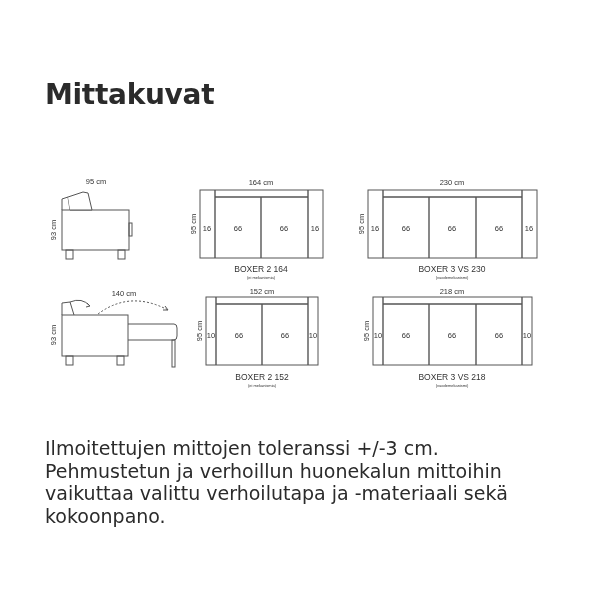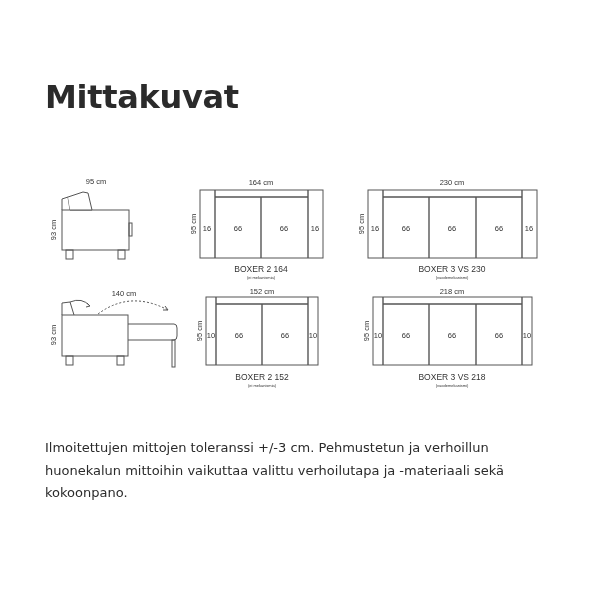"Mittakuvat" .title { font-size: 32px -> 28px }
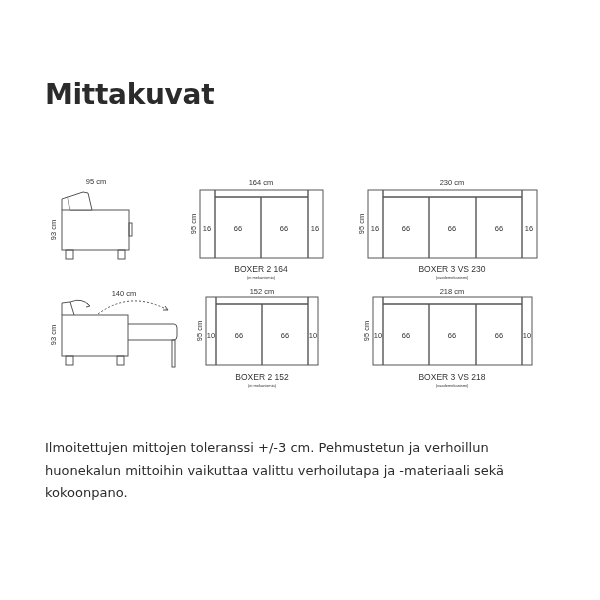"Ilmoitettujen mittojen toleranssi +/-3" .desc { font-size: 13px -> 19px }
